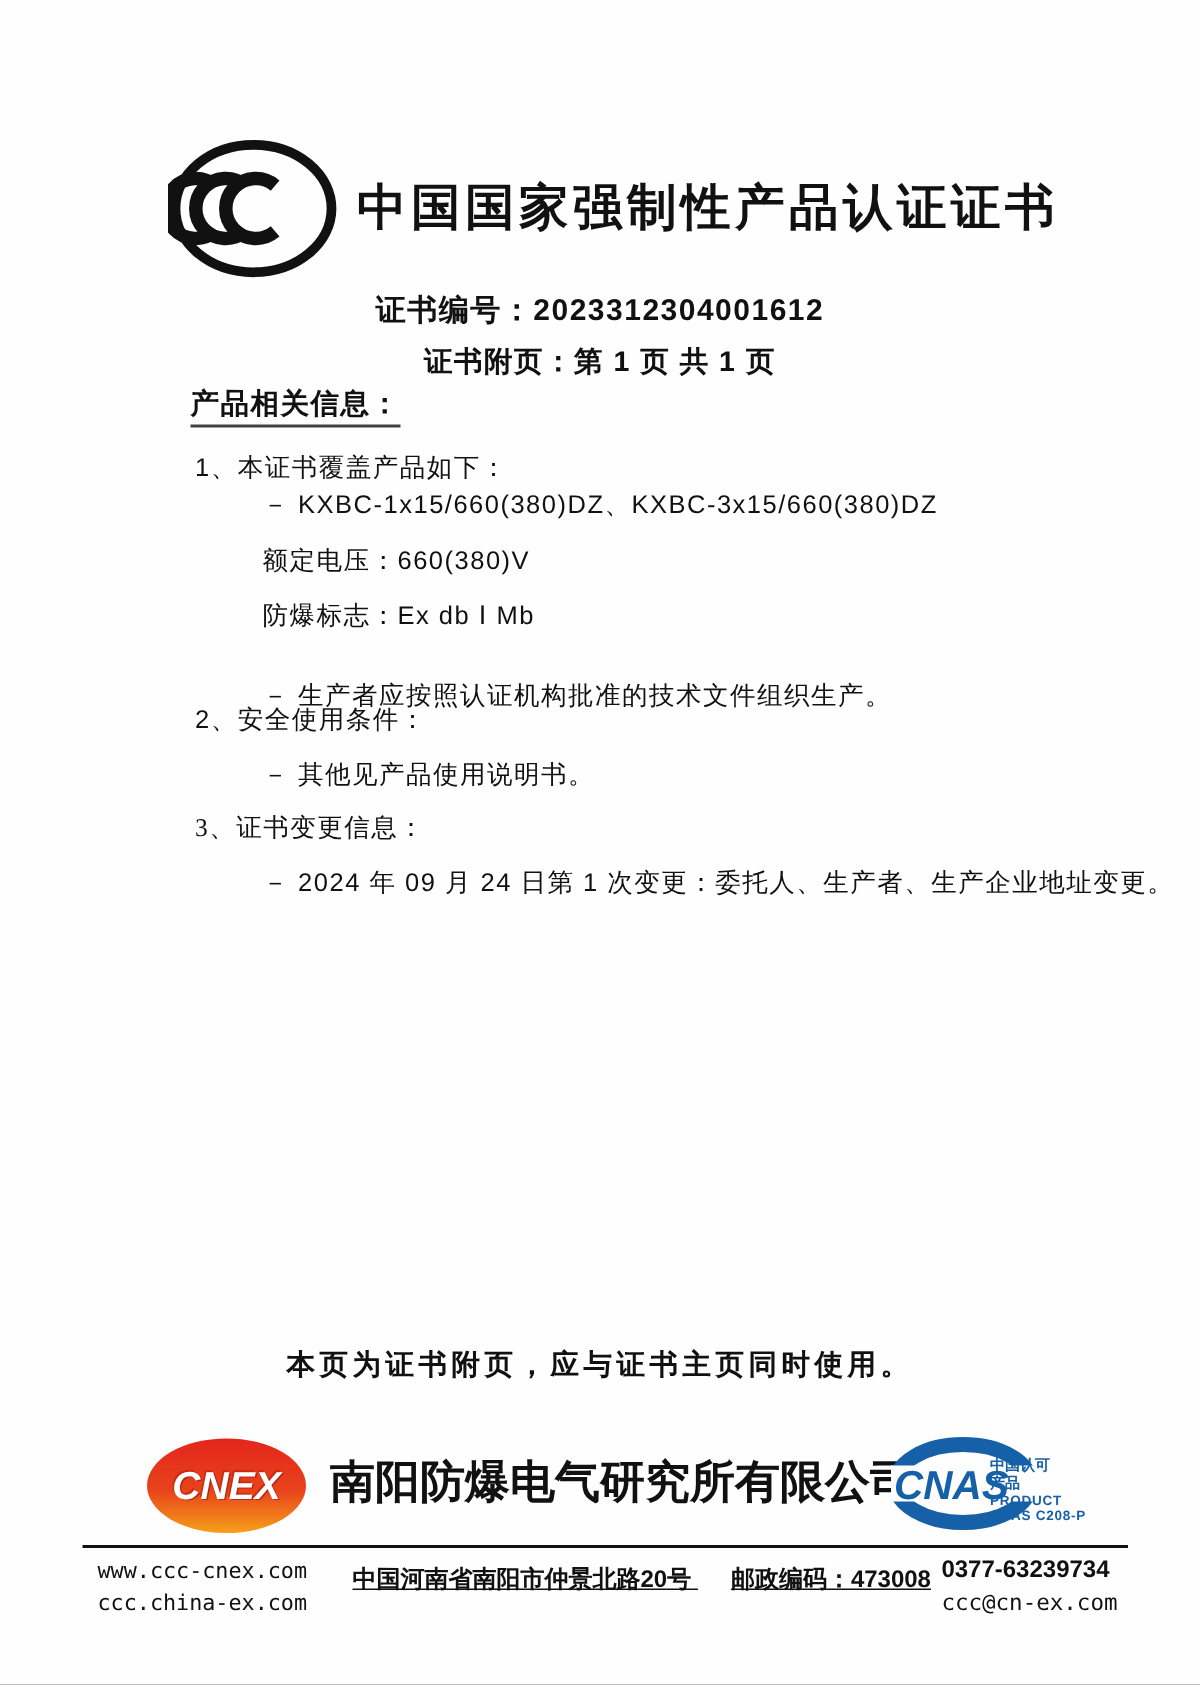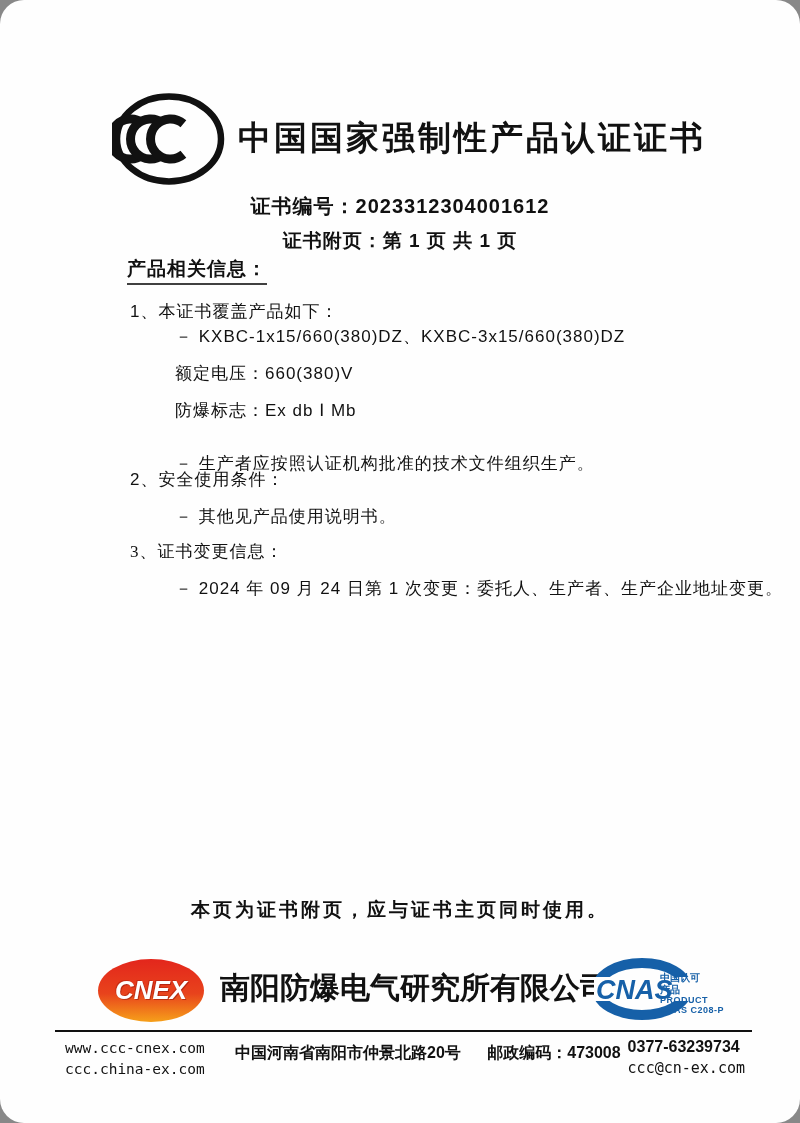"中国国家强制性产品认证证书" .page { border-radius: 24px -> none }
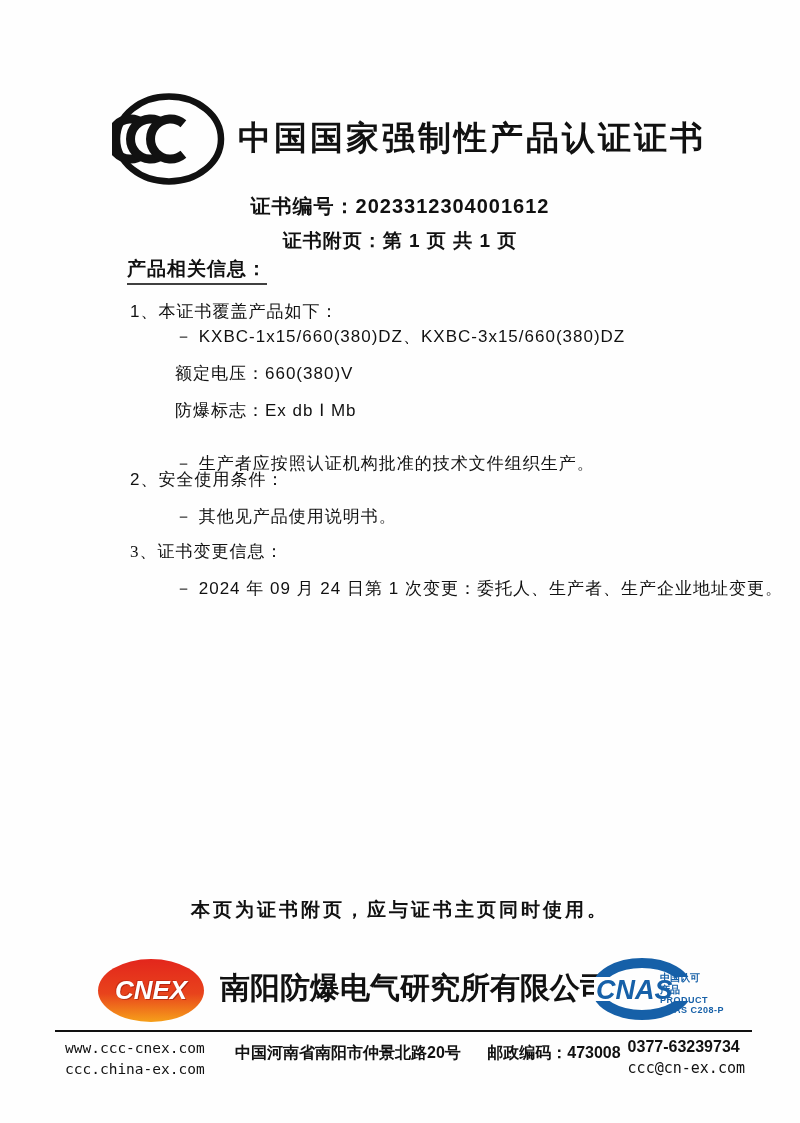"中国河南省南阳市仲景北路20号 邮政编码：473008" .footer-address { text-decoration: none -> underline }
